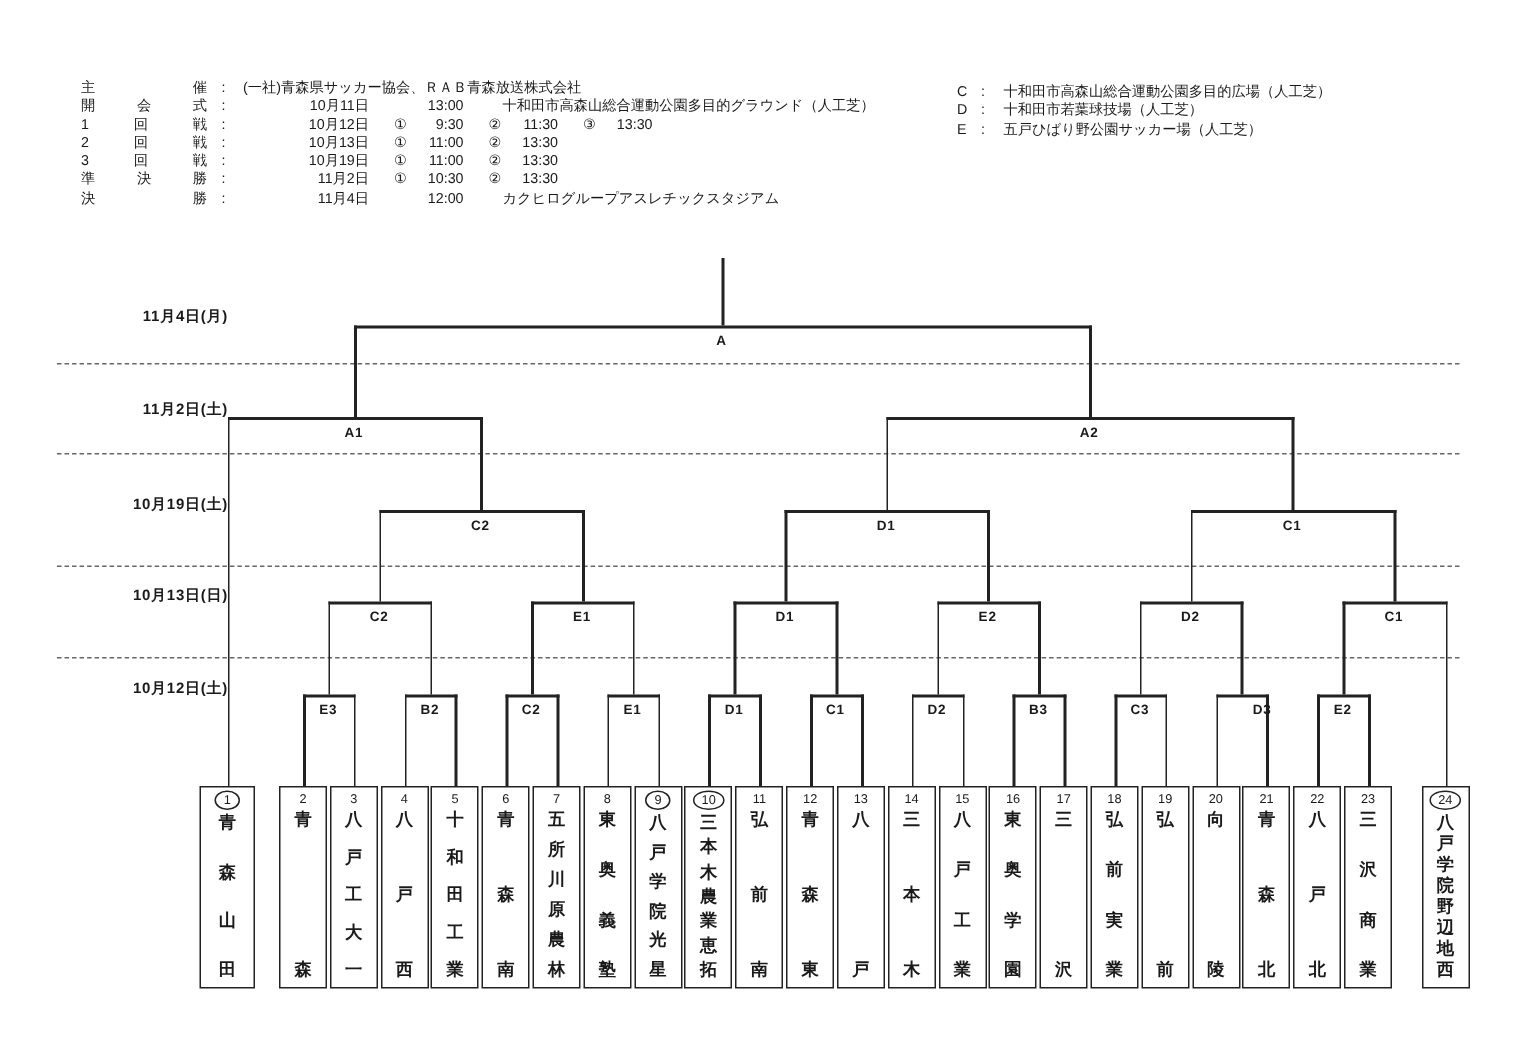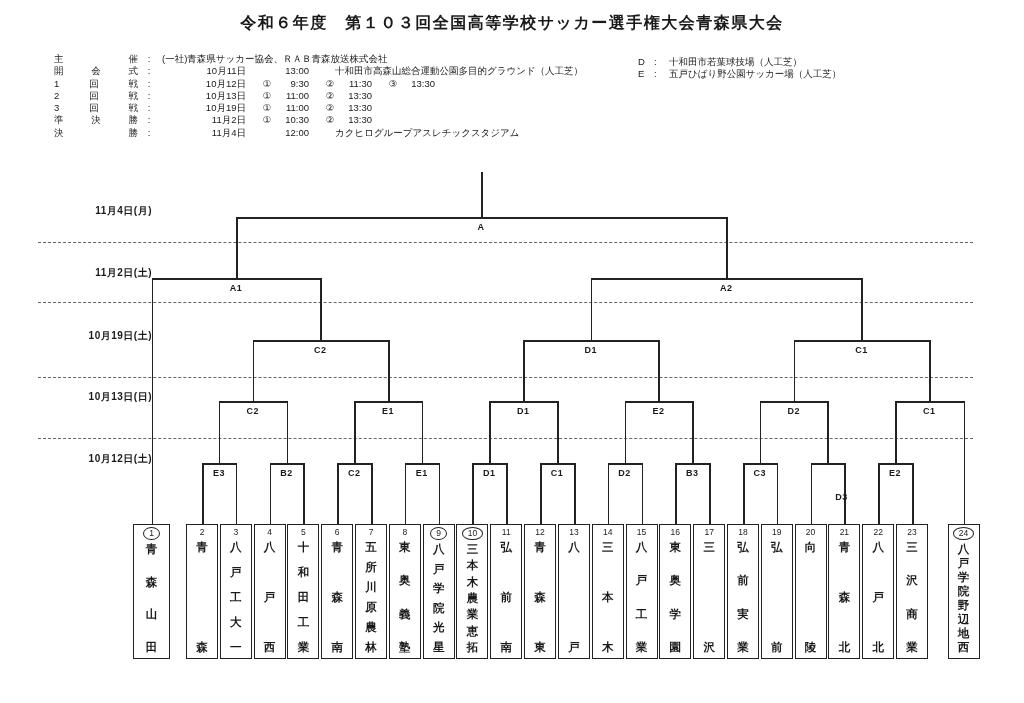"令和６年度 第１０３回全国高等学校サッカー選手権大会青森県大会" div.title { html: <div>令和６年度 第１０３回全国高等学校サッカー選手権大会青森県大会</div> -> none }
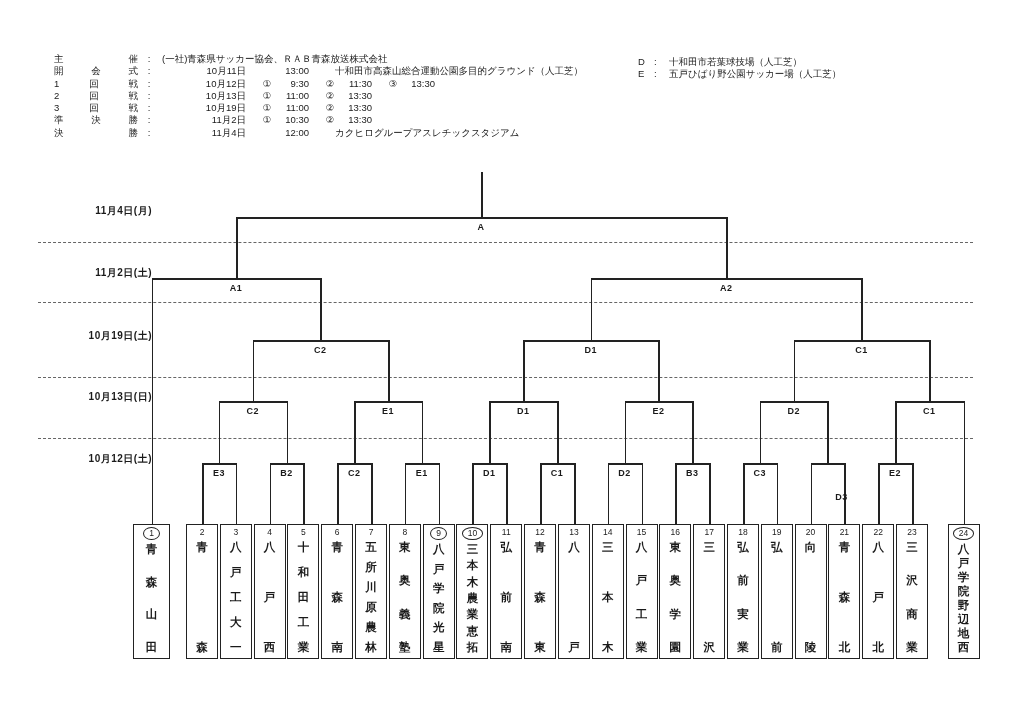"C : 十和田市高森山総合運動公園多目的広場（人工芝）" div.v-row { html: none -> <div><span>C</span><span>:</span><span>十和田市高森山総合運動公園多目的広場（人工芝）</span></div> }
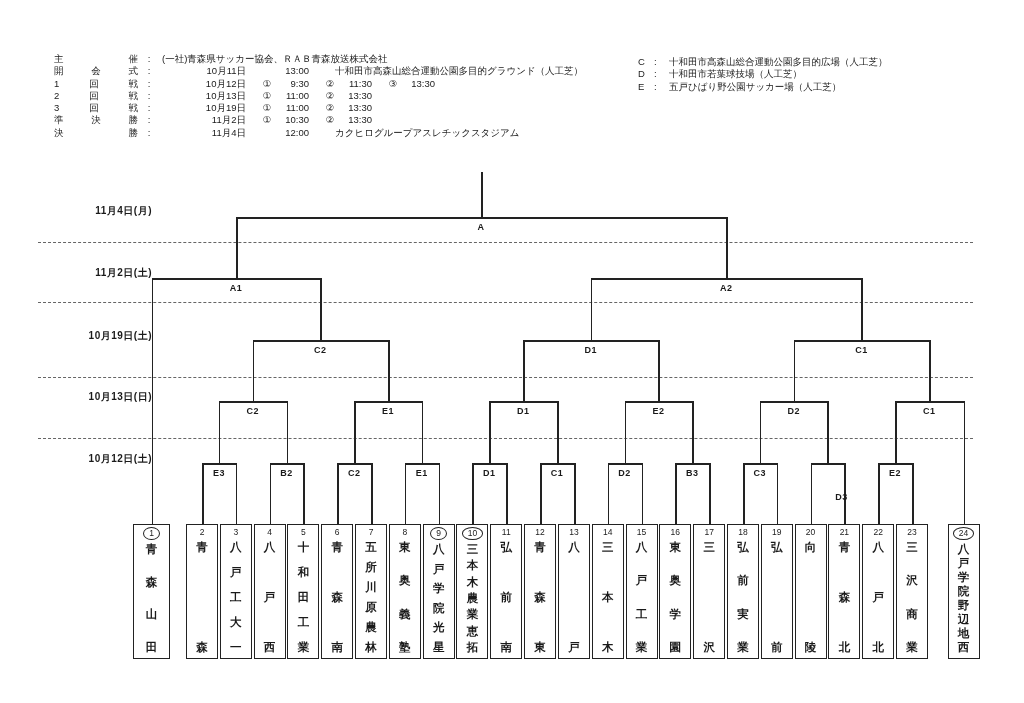"D3" div.mlabel { top: 492px -> 468px }
